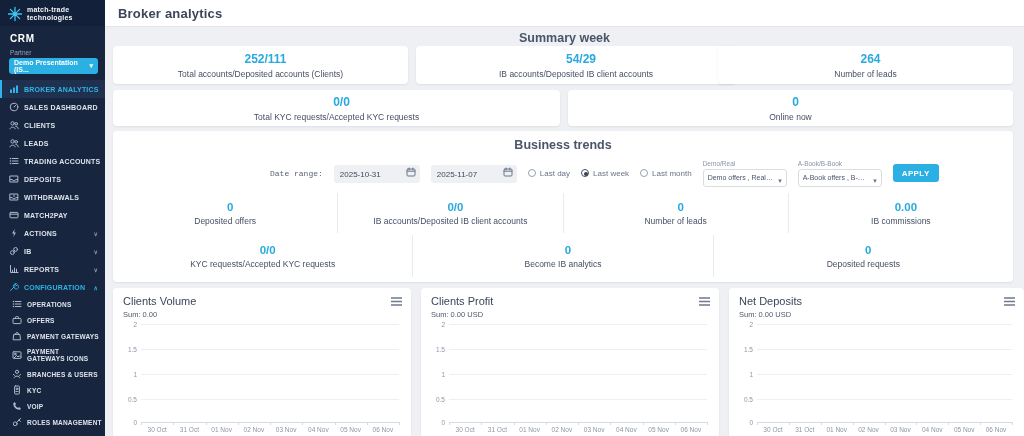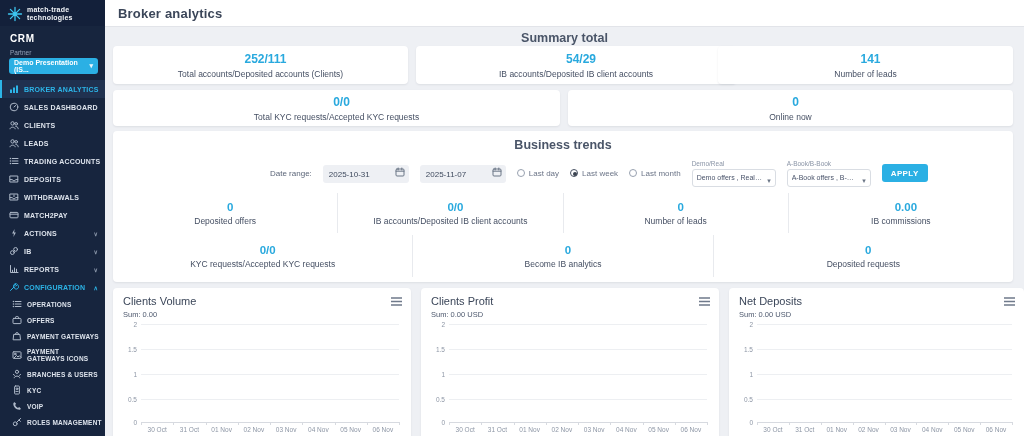"Summary total" div.section-title { text: total -> week }
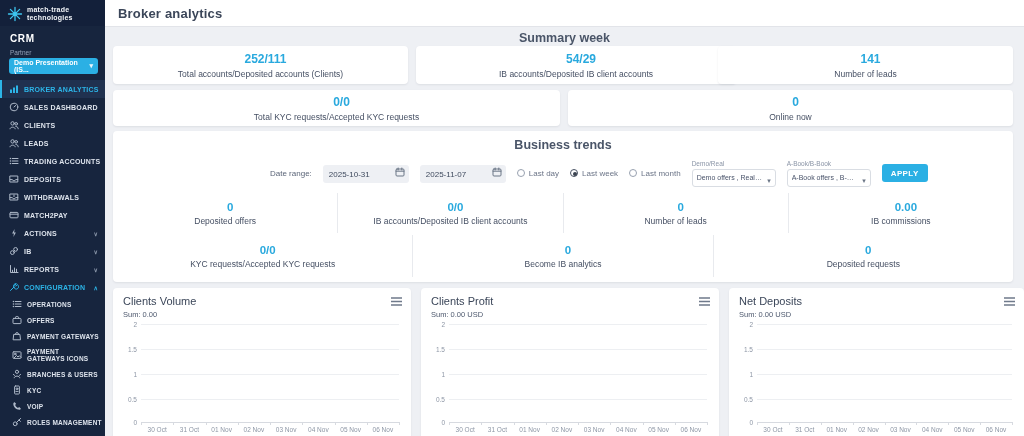"141" div.stat-val { text: 141 -> 264 }
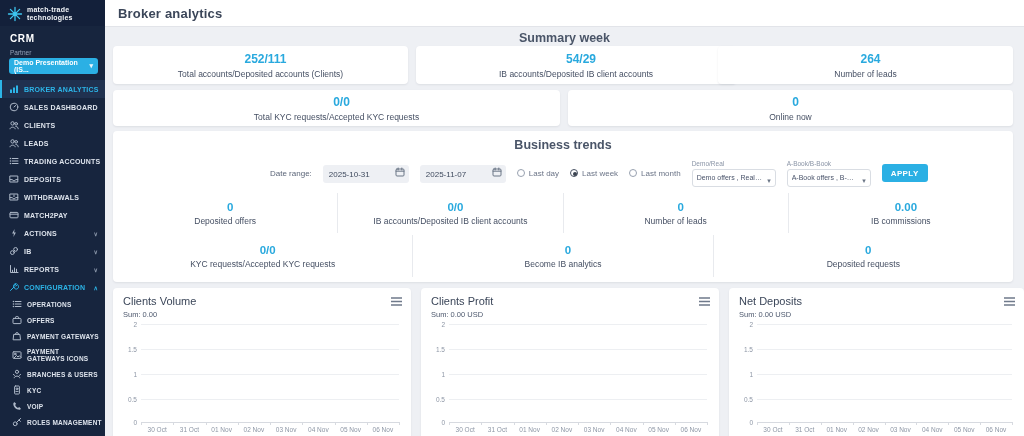"Date range:" .dr-label { font-family: none -> Liberation Mono, monospace }
